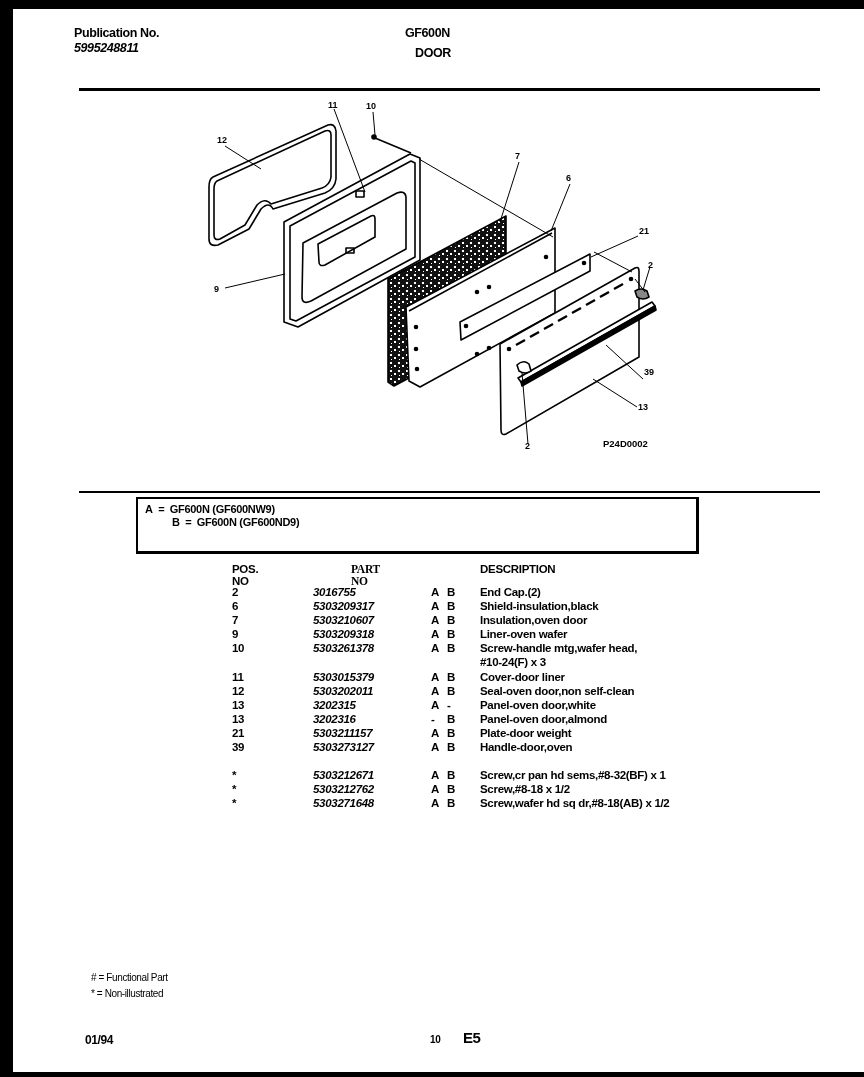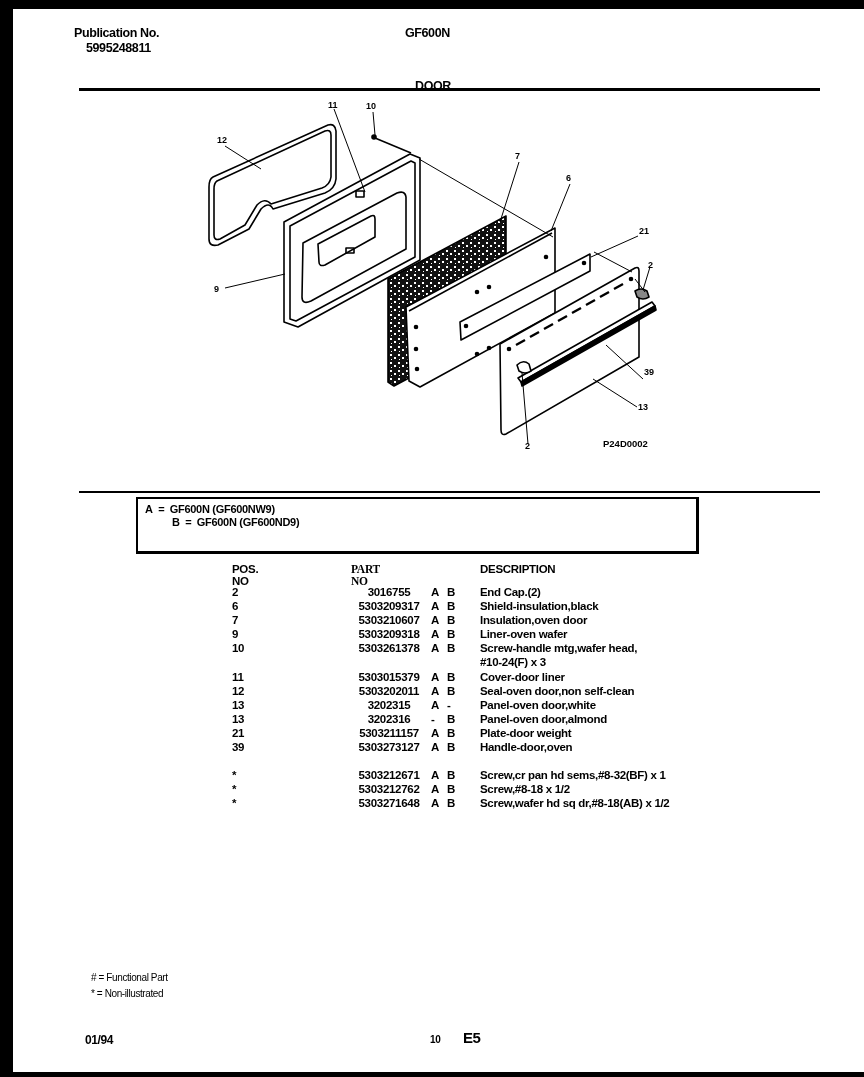"5995248811" div.abs { font-style: none -> italic; left: 73px -> 61px }
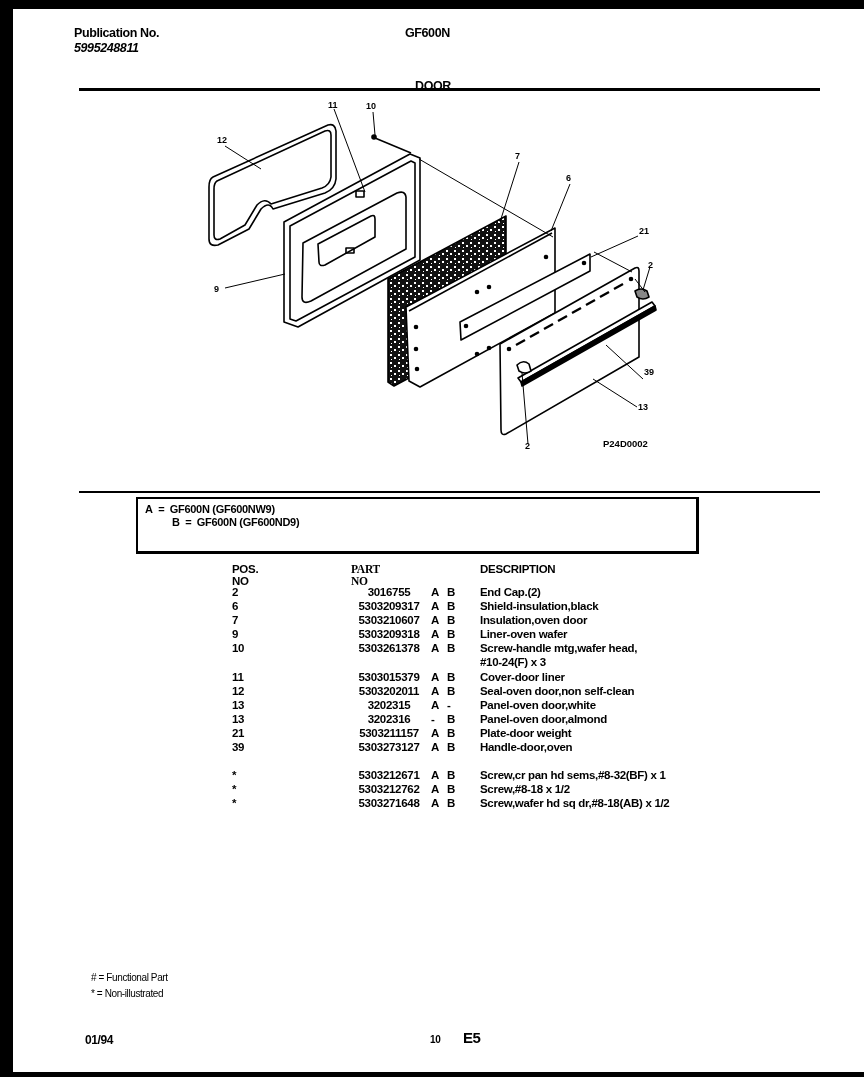"DOOR" div.abs { top: 70px -> 37px }
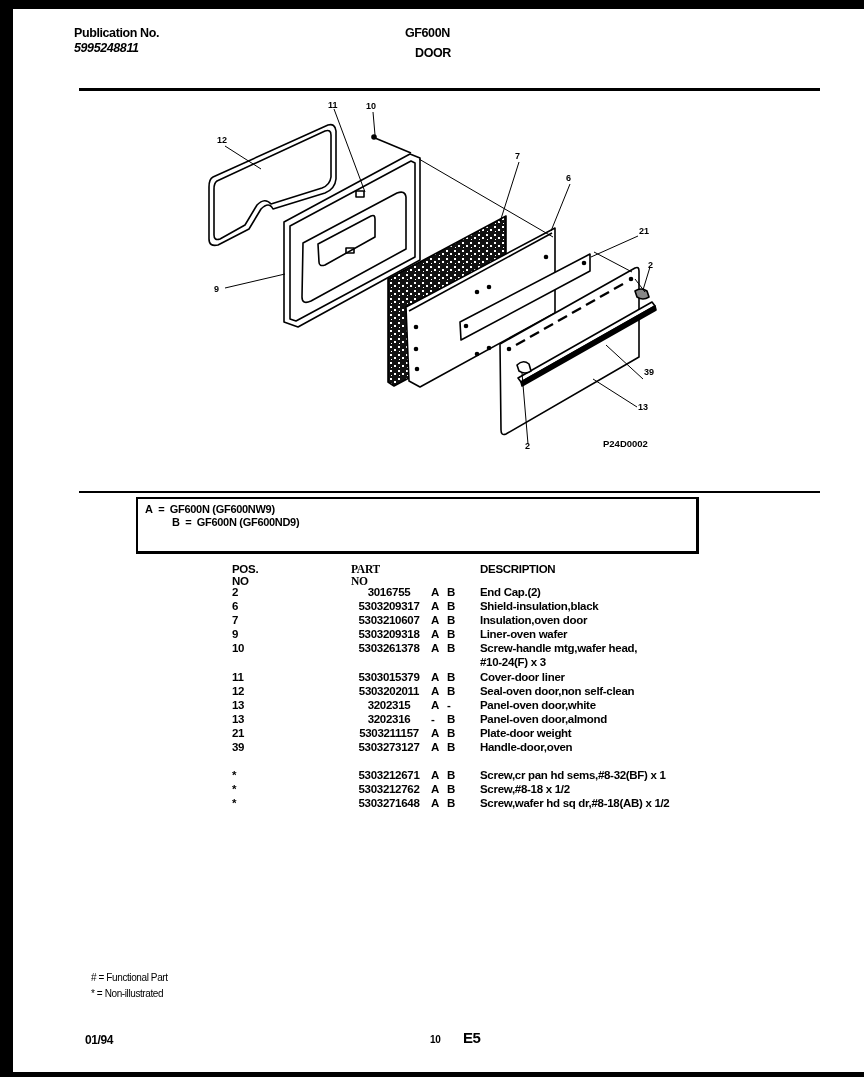"3016755" .c-part { font-style: none -> italic; left: 316px -> 300px; text-align: center -> left }
